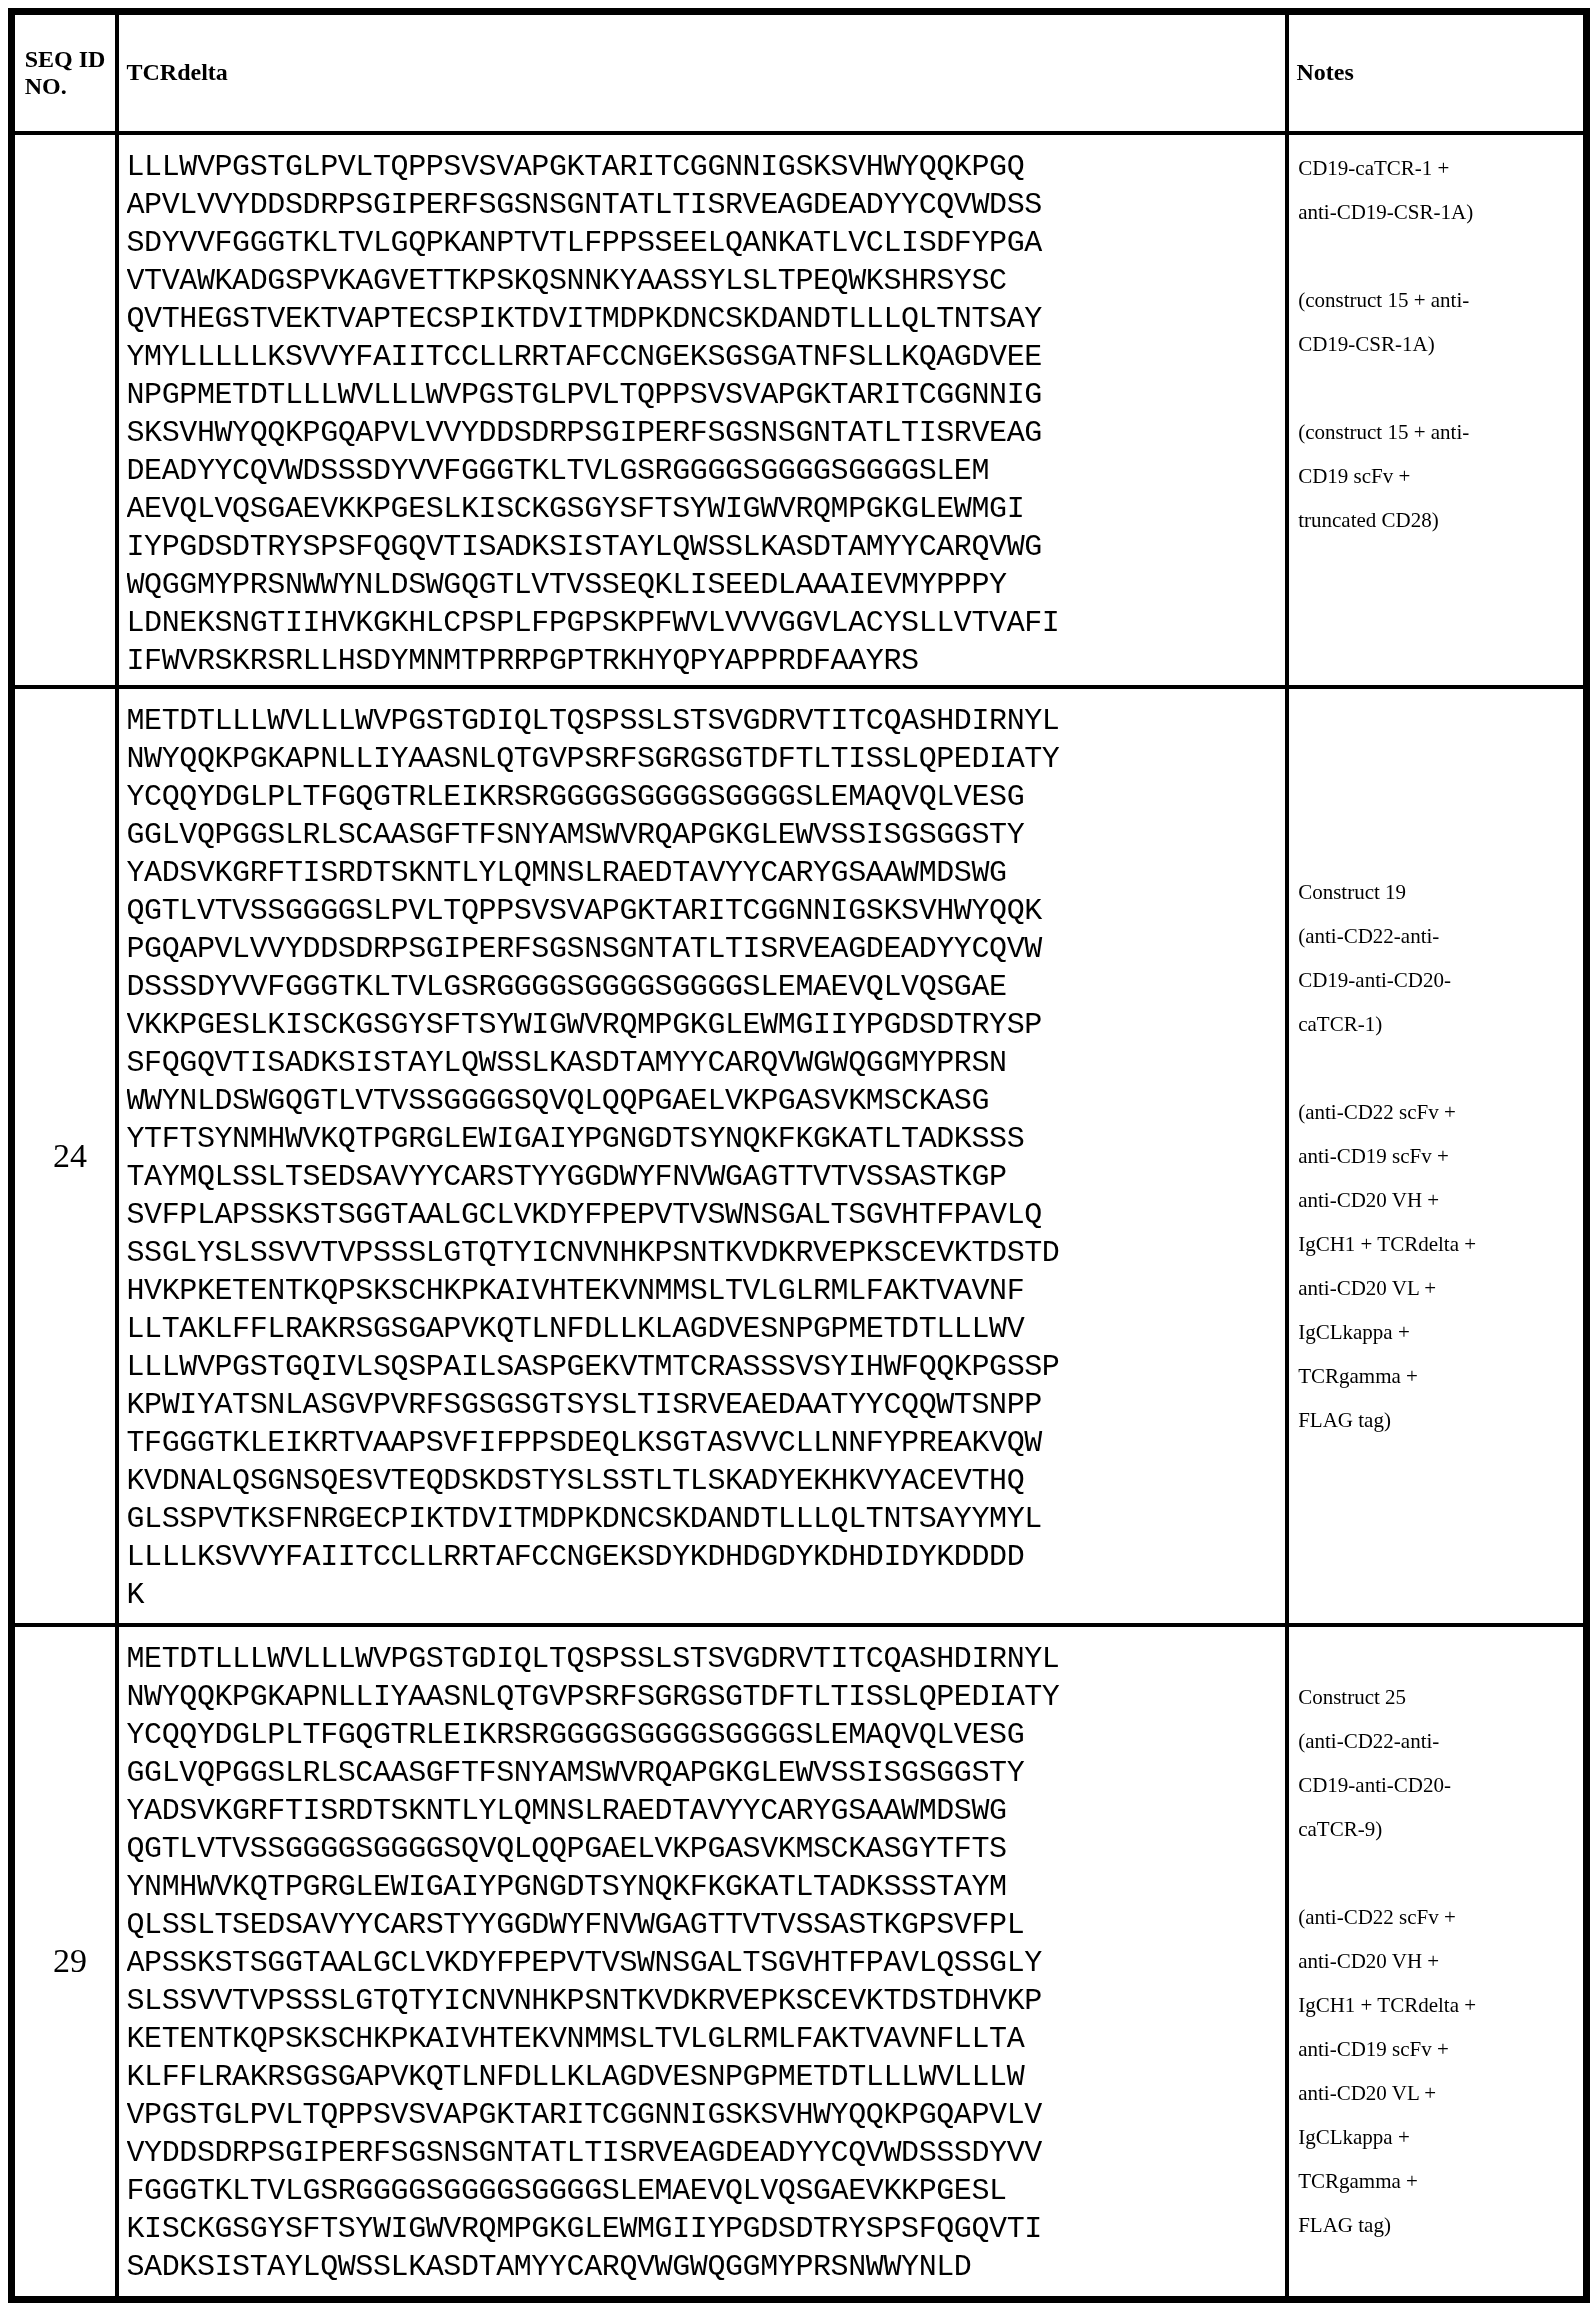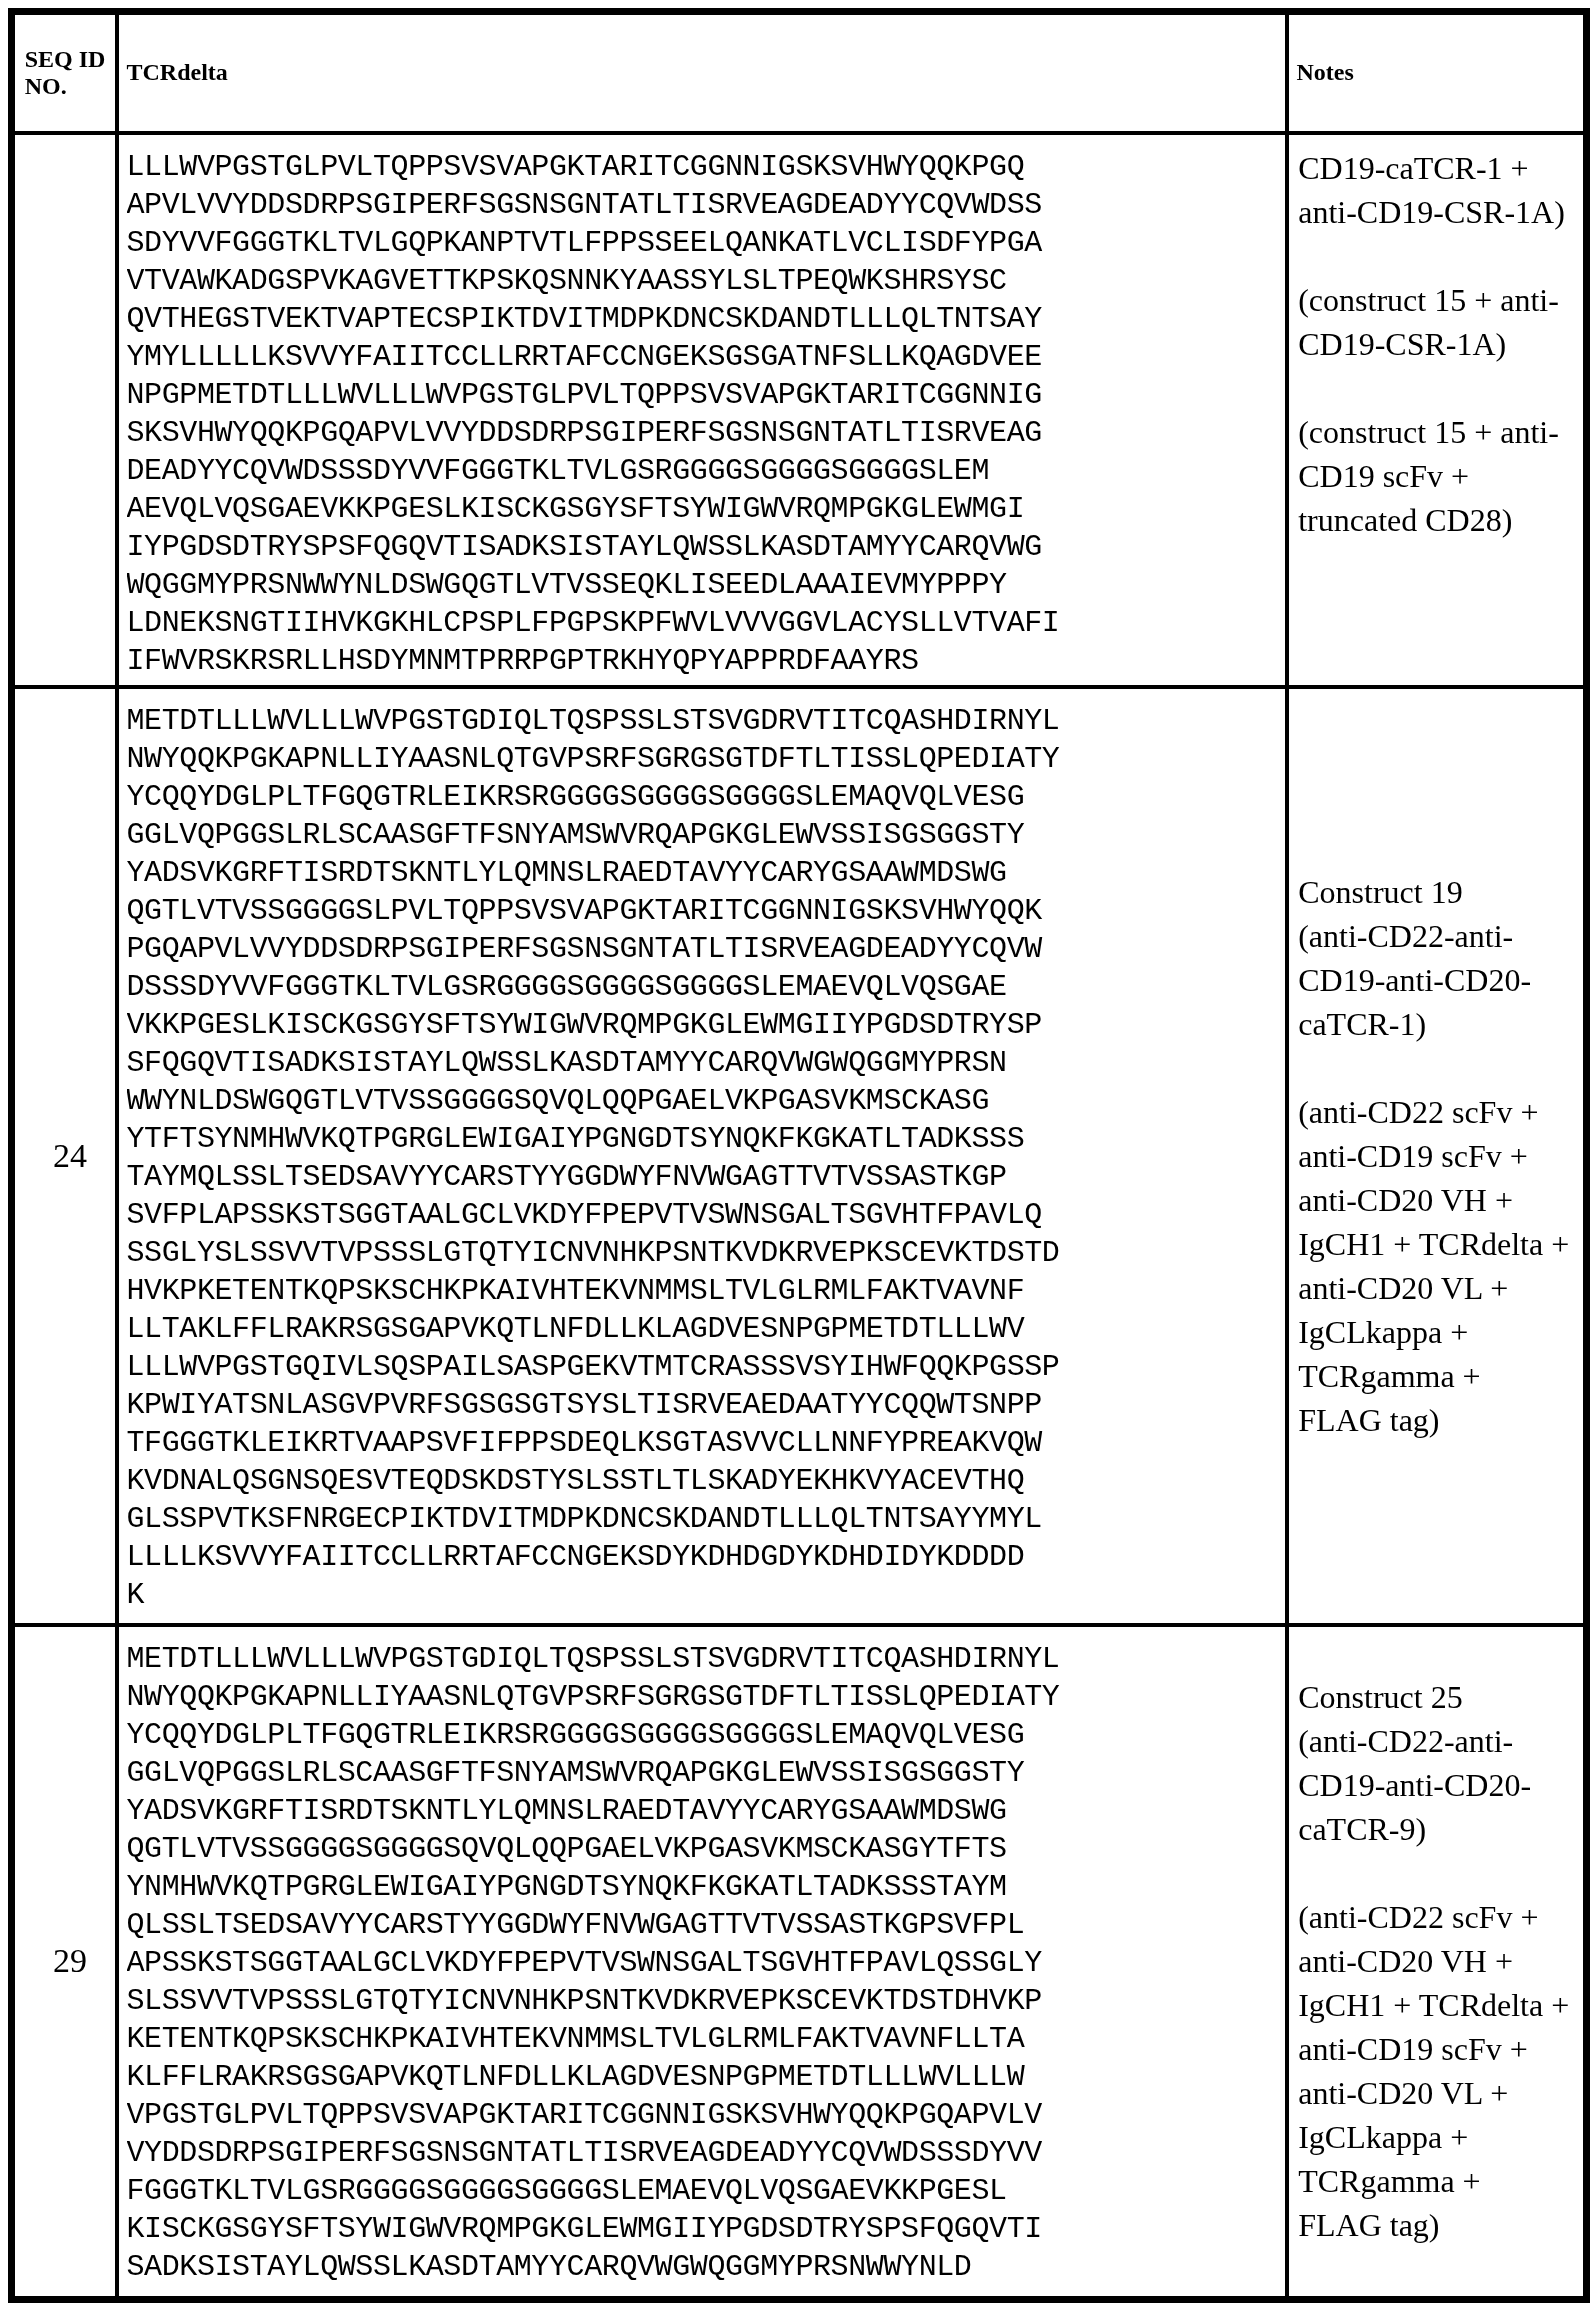"CD19-caTCR-1 +" .note-line { font-size: 32px -> 21px }
